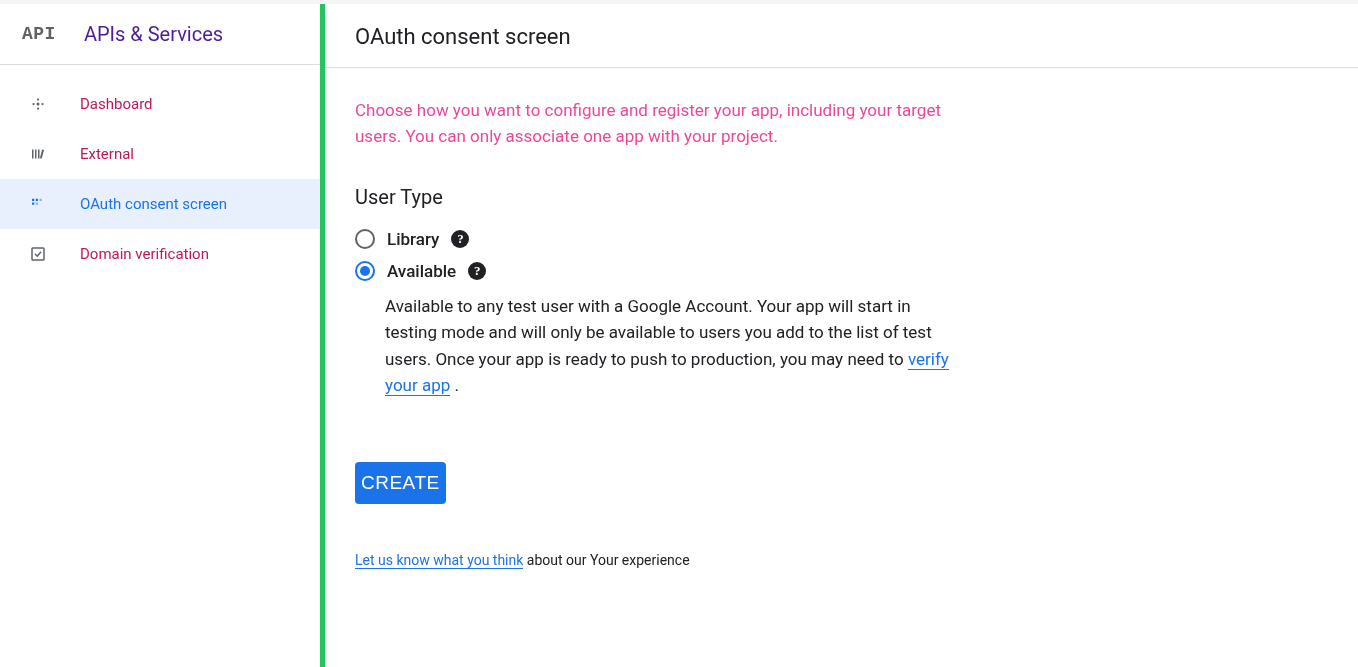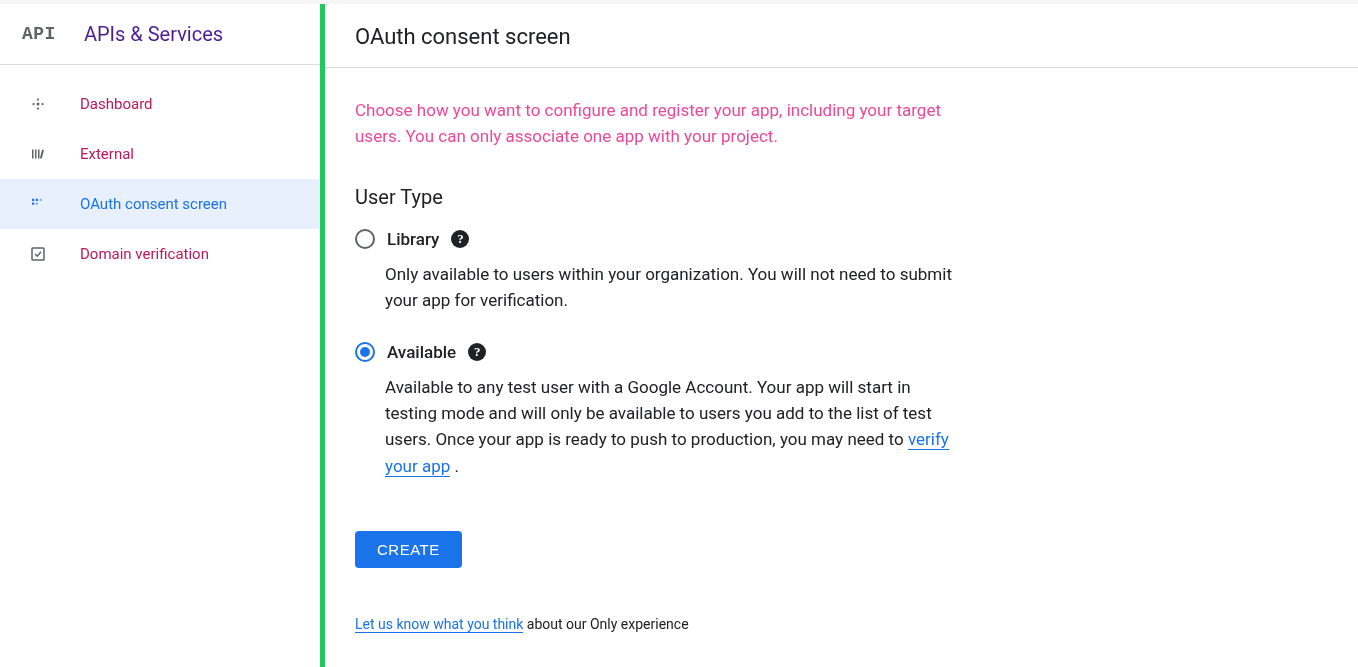"Only available to users within" p.radio-description { html: <p>Only available to users within your organization. You will not need to submit your app for verification.</p> -> none }
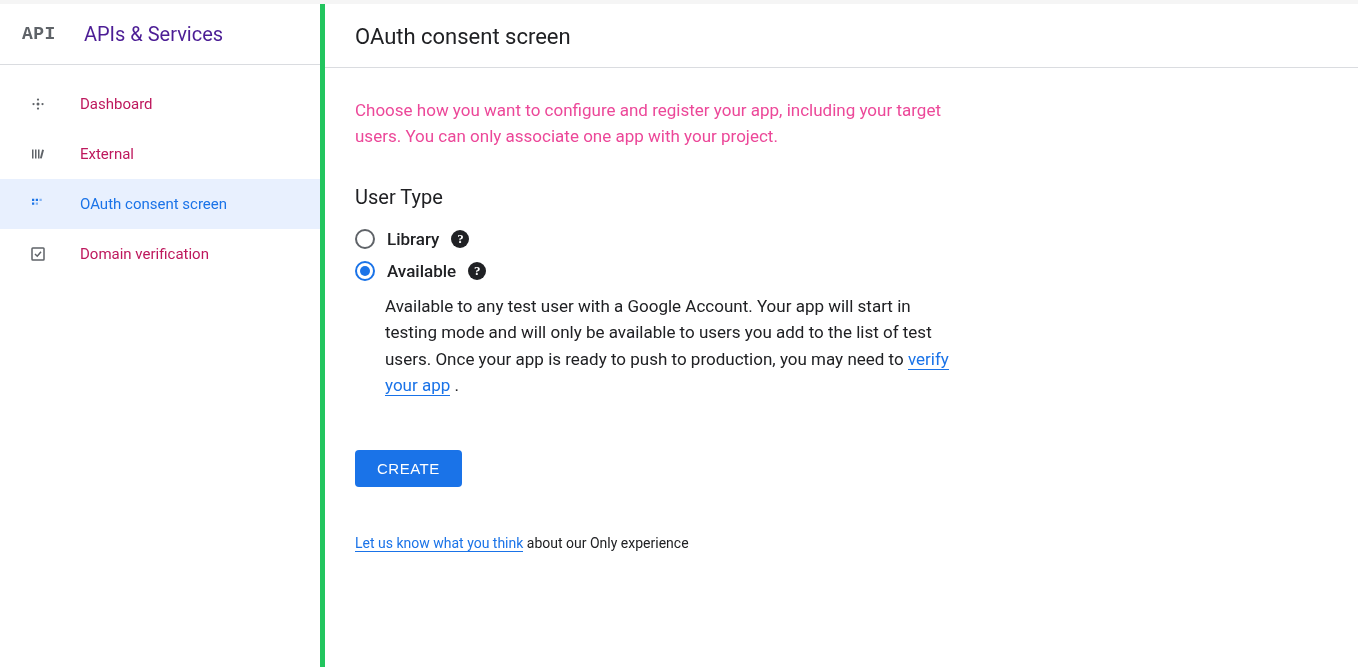"CREATE" .create-button { font-size: 15px -> 19px; margin-top: 24px -> 36px; padding: 10px 22px -> 10px 6px }
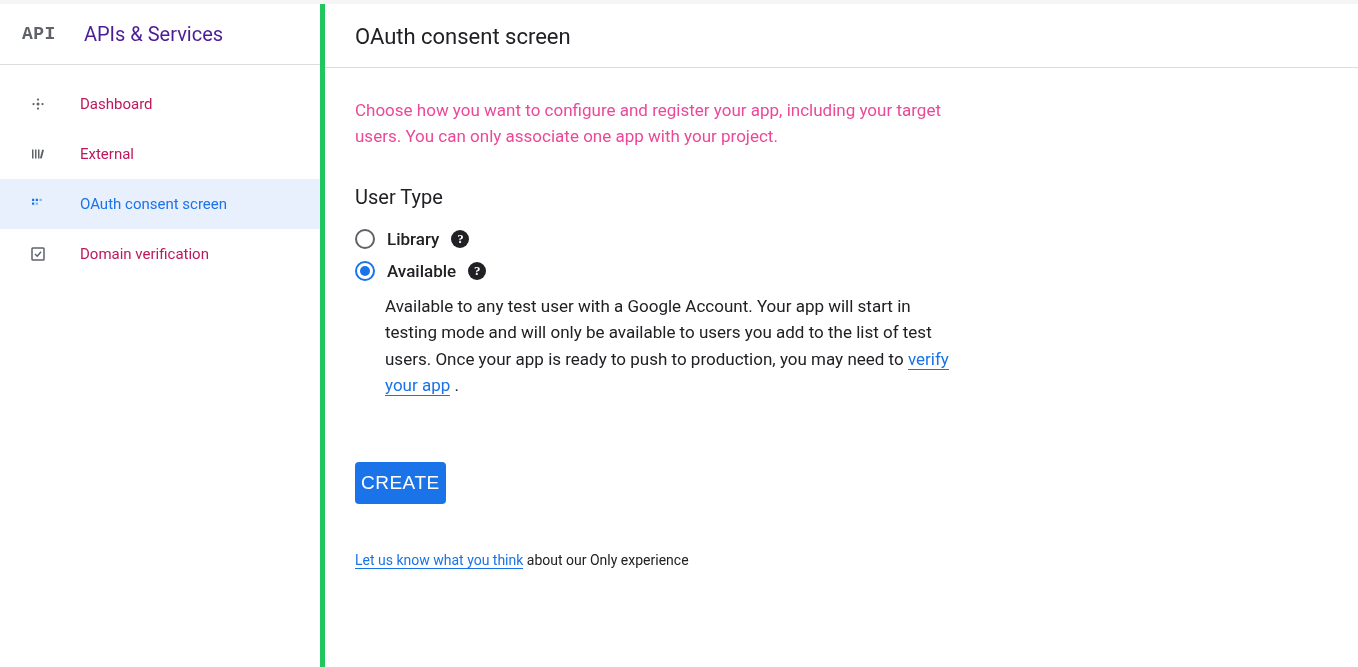"about our Only experience" span { text: Only -> Your }
